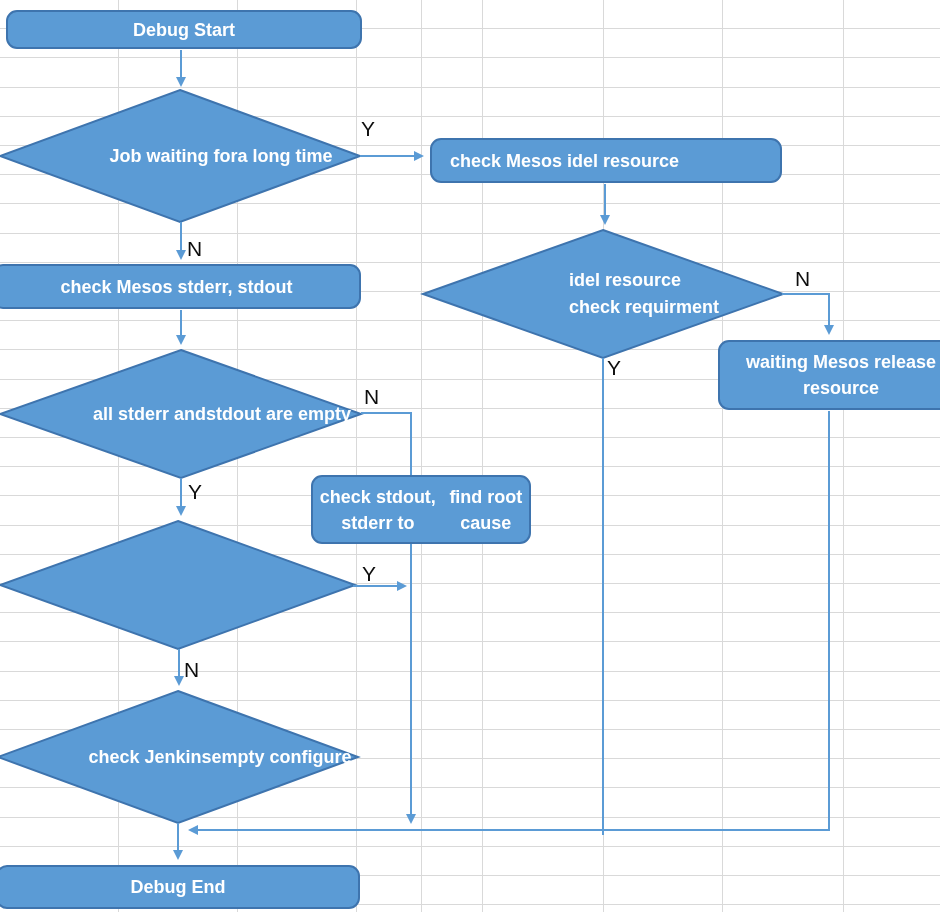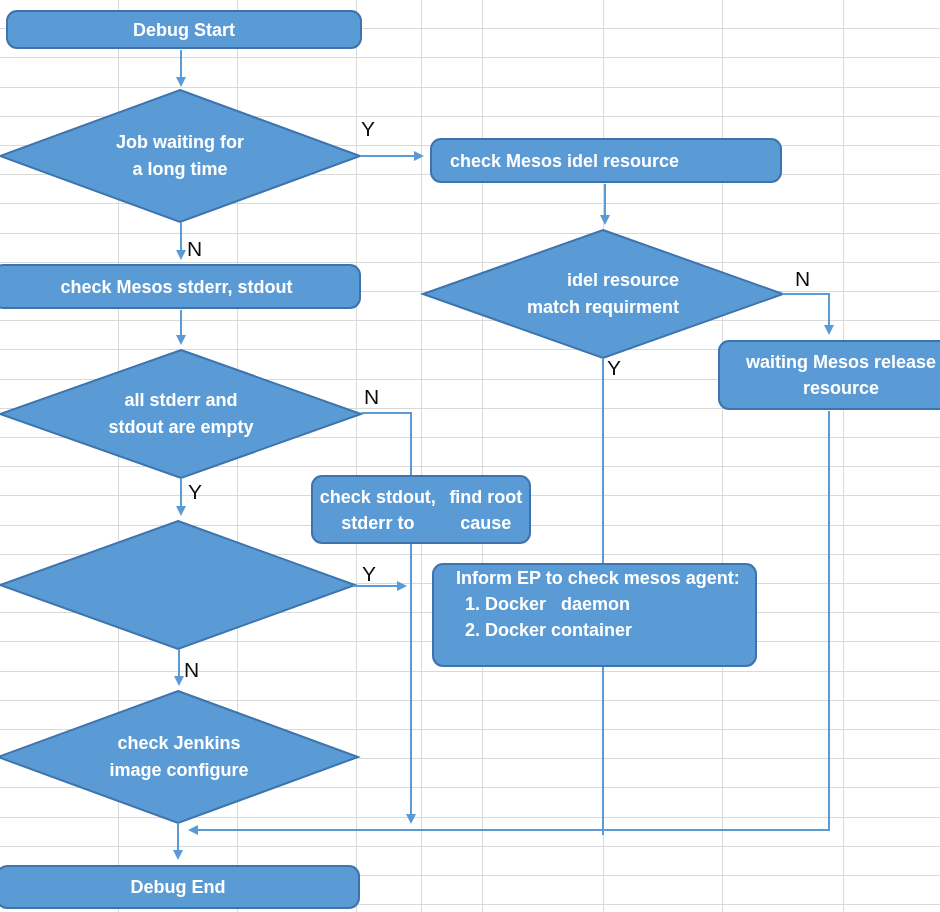"Job waiting for" .dlabel { flex-direction: column -> row; margin-left: none -> 41px }
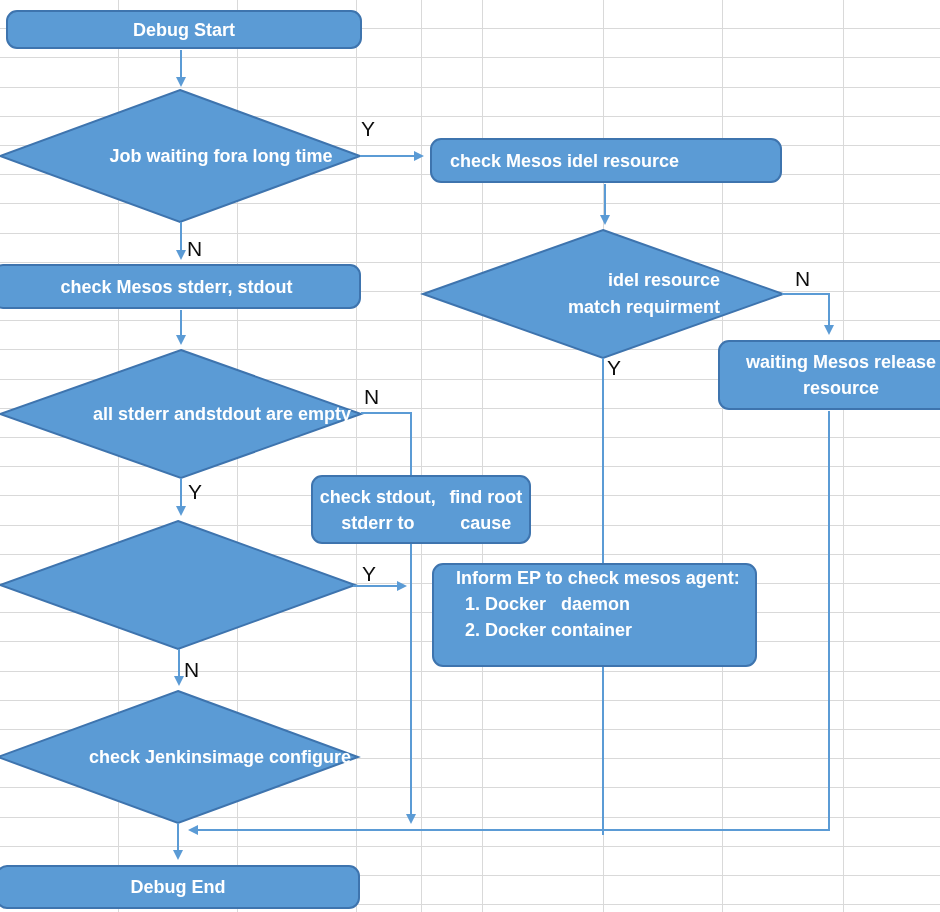"idel resource" .dlabel .block { text-align: right -> left }
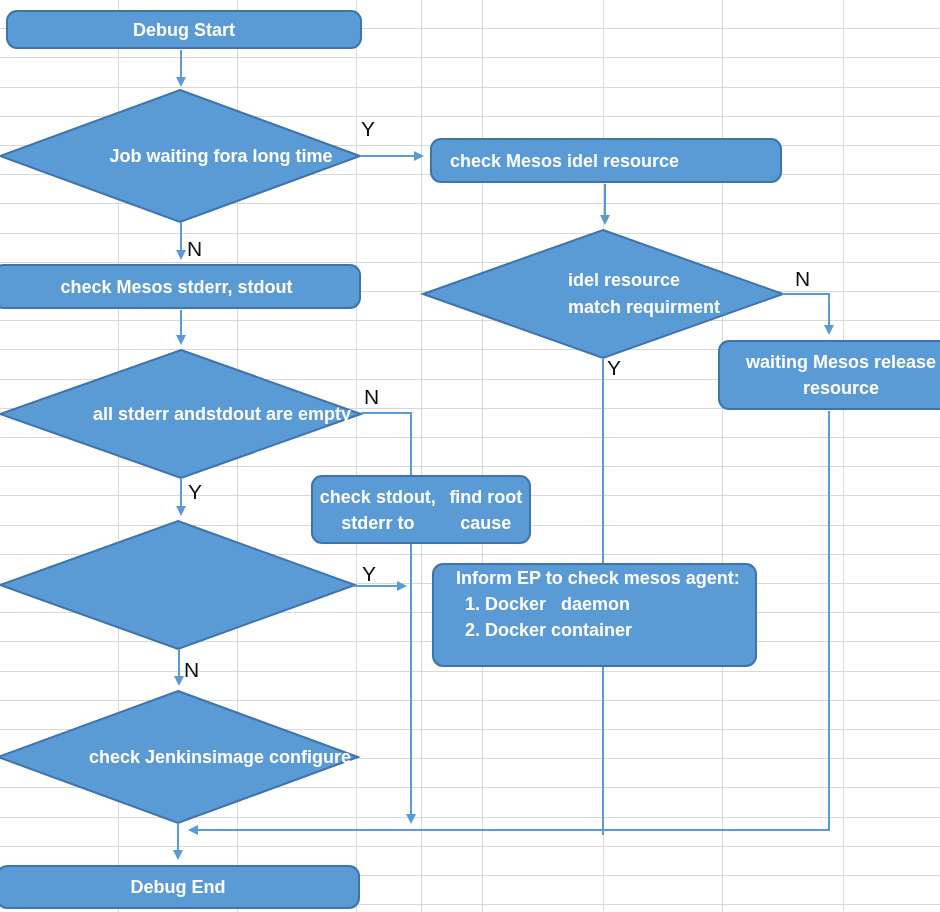"match requirment" div { text: match -> check }
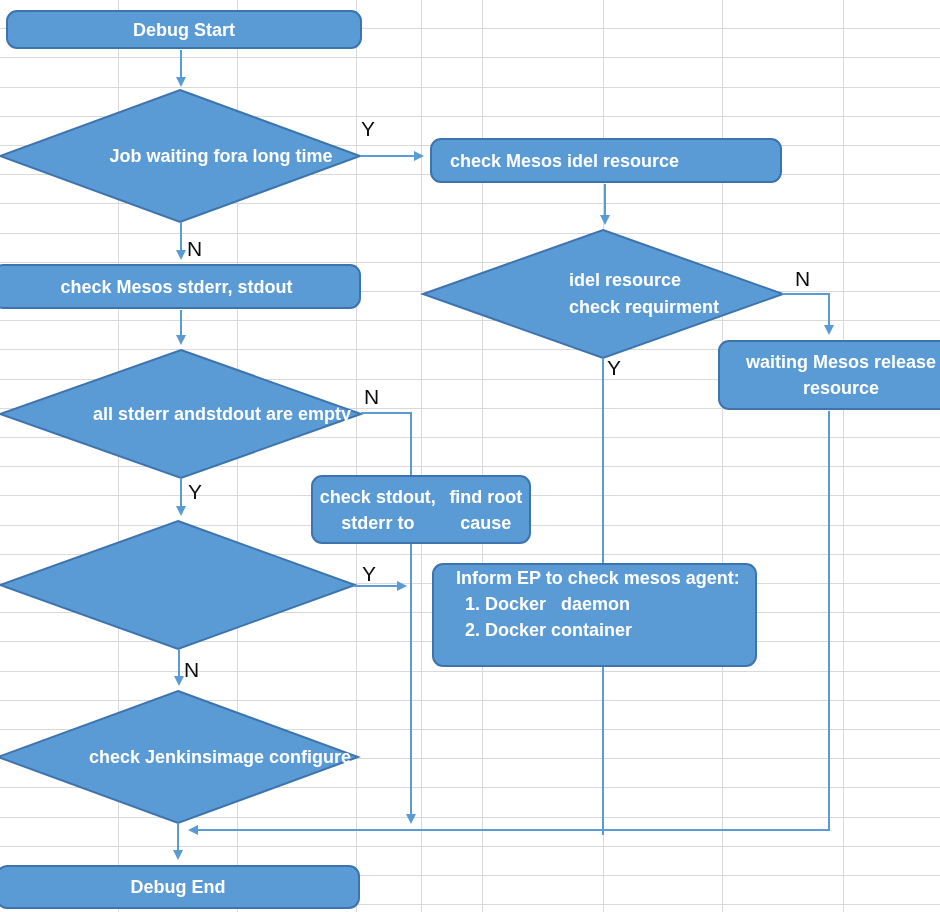"Inform EP to check mesos" div.node { html: <div> <div>Inform EP to check mesos agent:</div> <div>1. Docker daemon</div> <div>2. Docker container</div> </div> -> none }
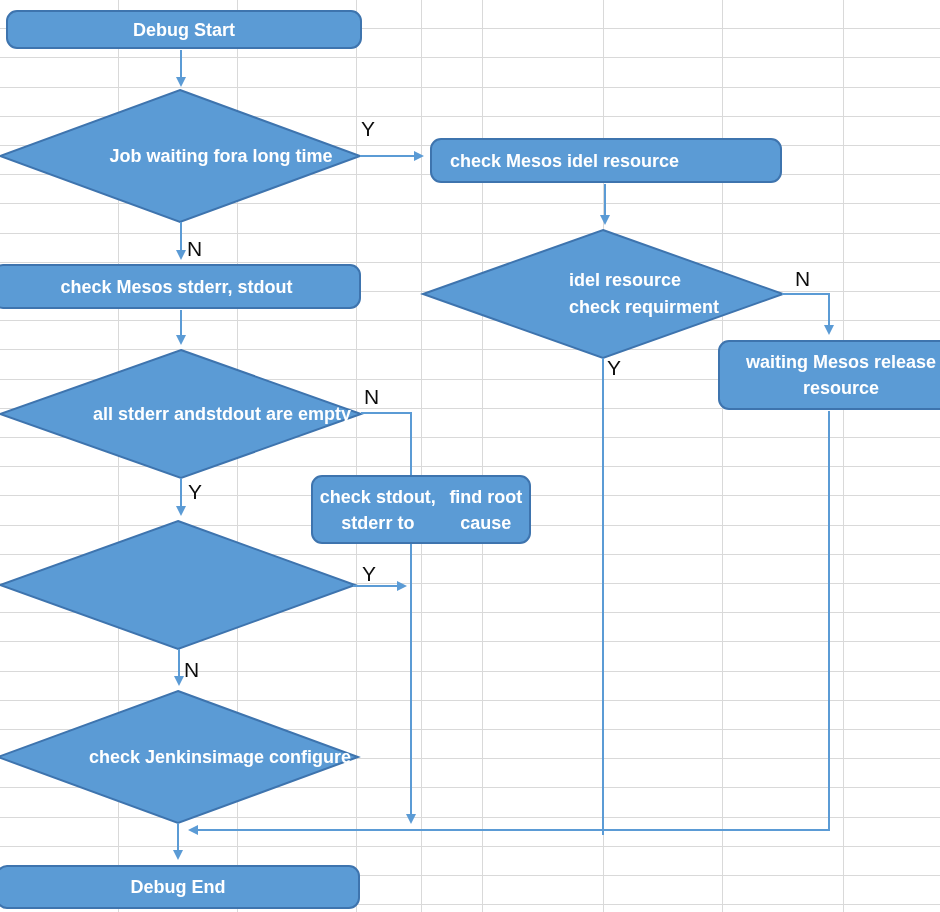"image configure" div { text: image -> empty }
